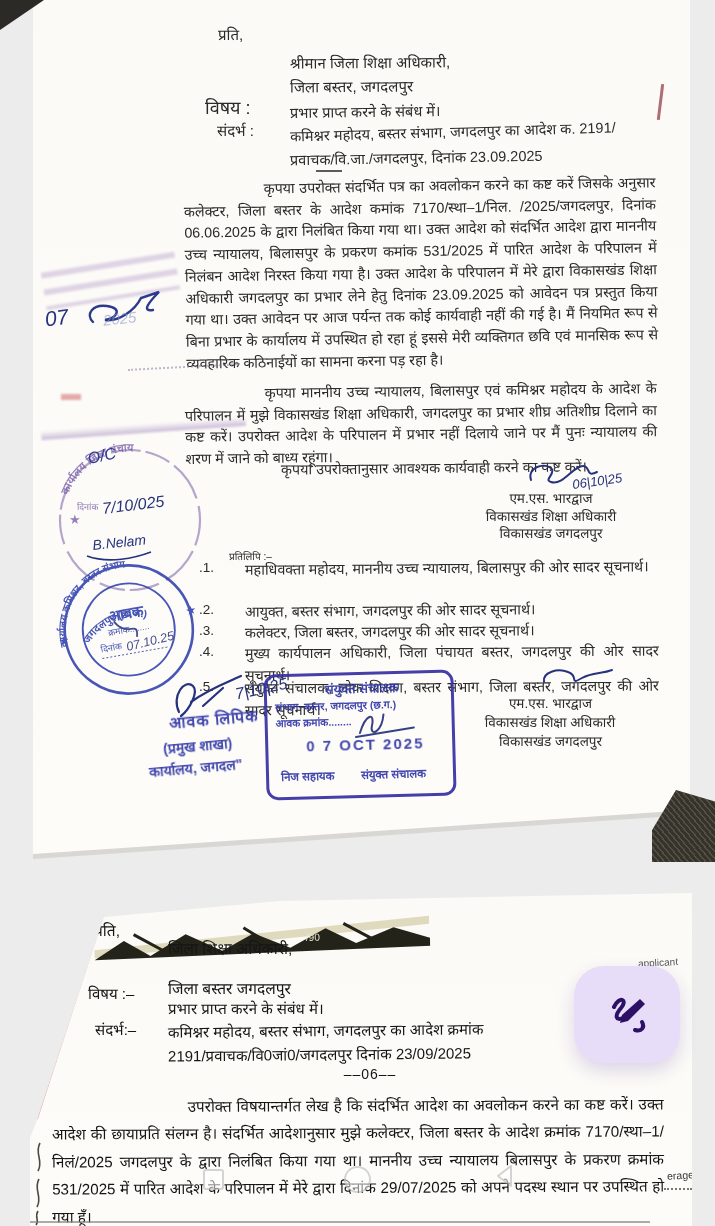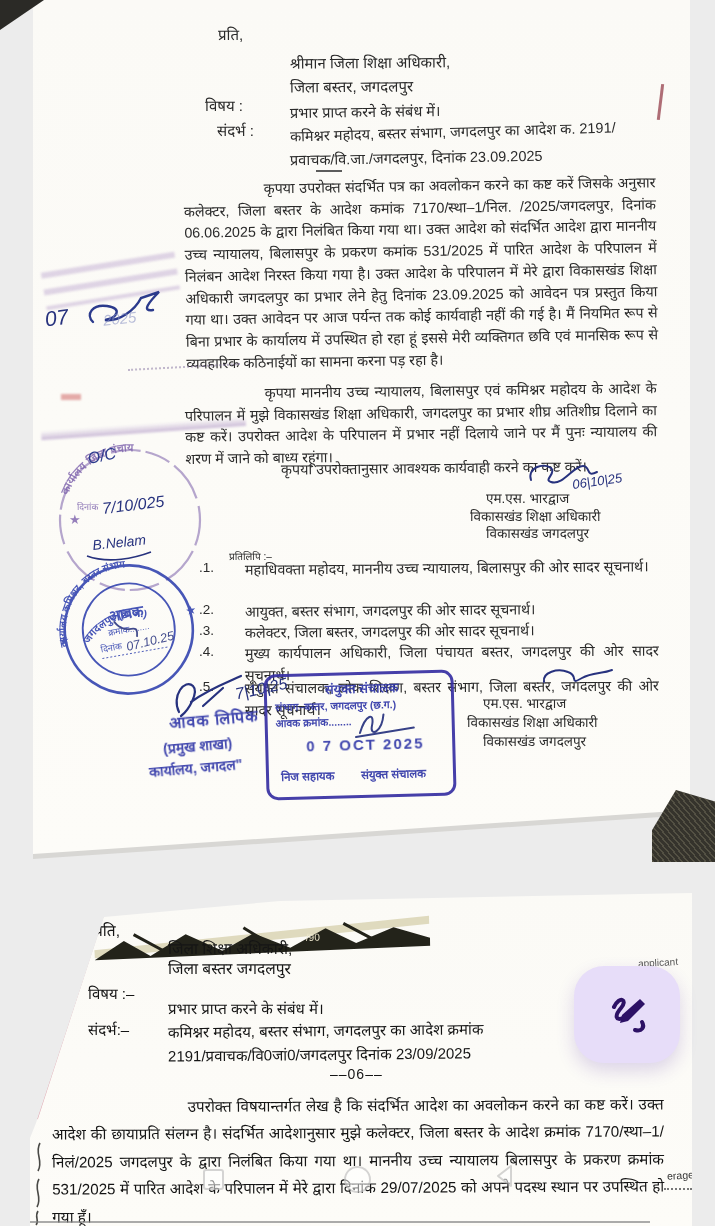"विषय :" div.abs { font-size: 15px -> 18px }
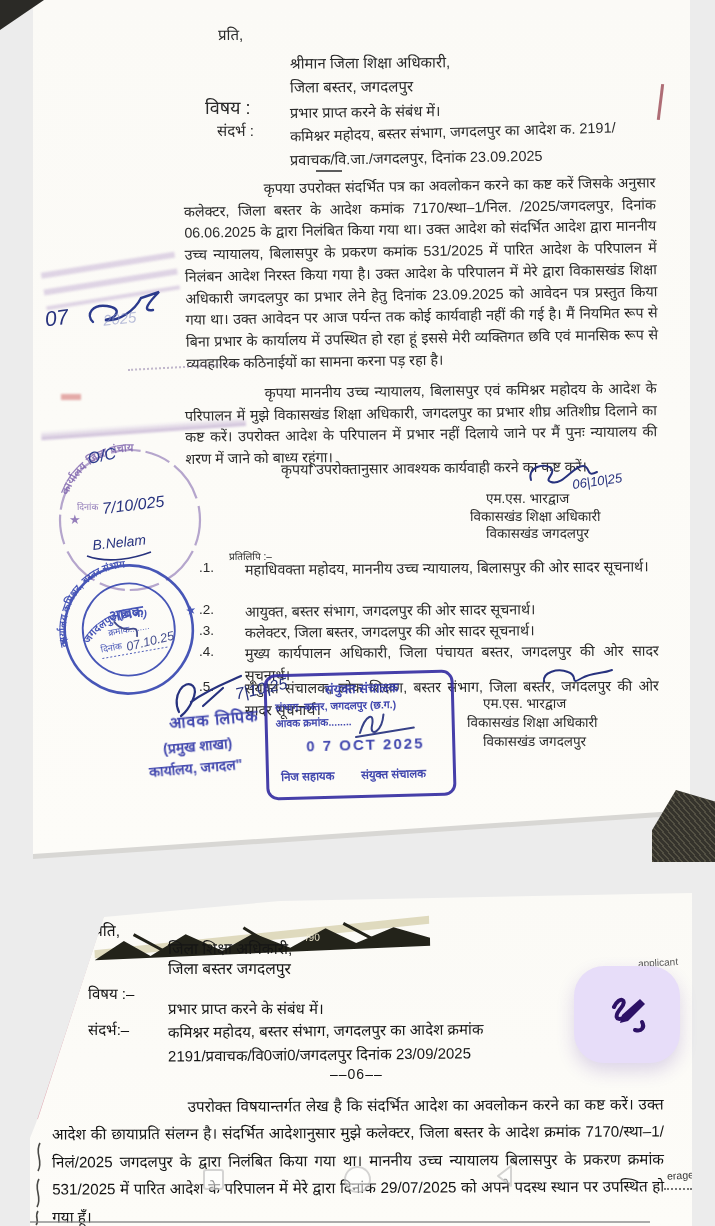"एम.एस. भारद्वाज" .ctr { text-align: left -> center }
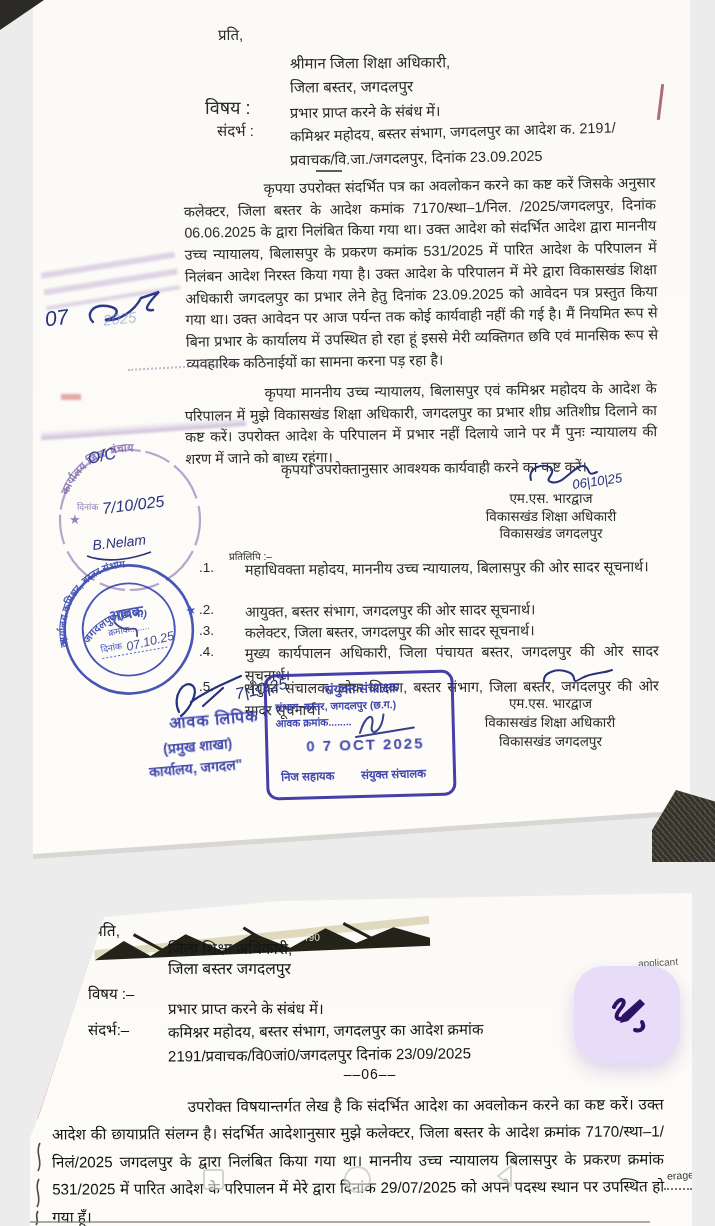"जिला बस्तर जगदलपुर" div.abs { top: 64px -> 84px }
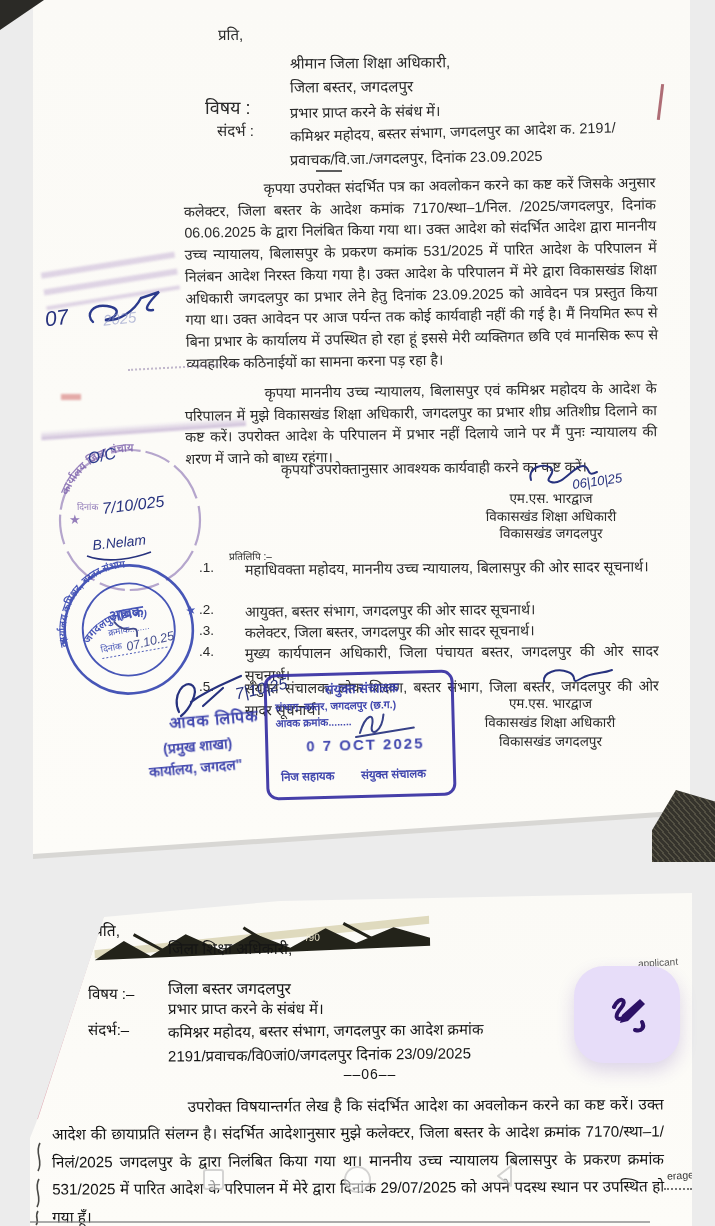"संदर्भ:–" div.abs { left: 58px -> 65px }
